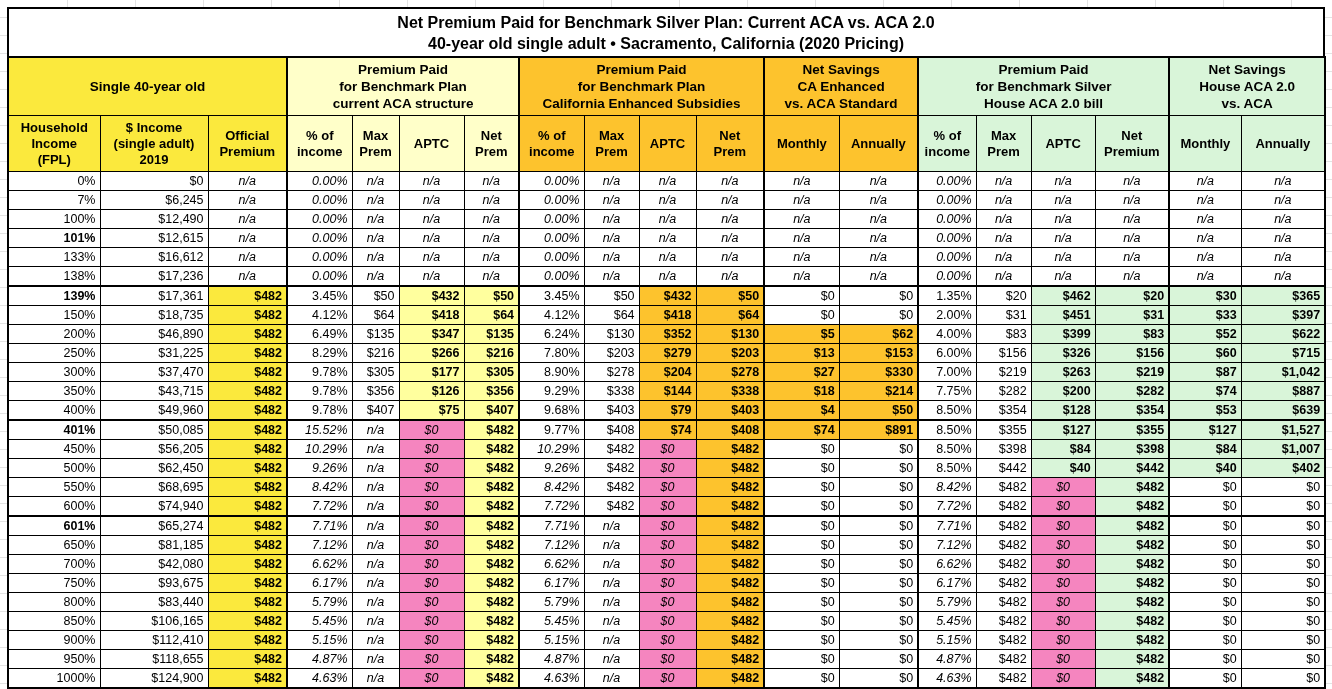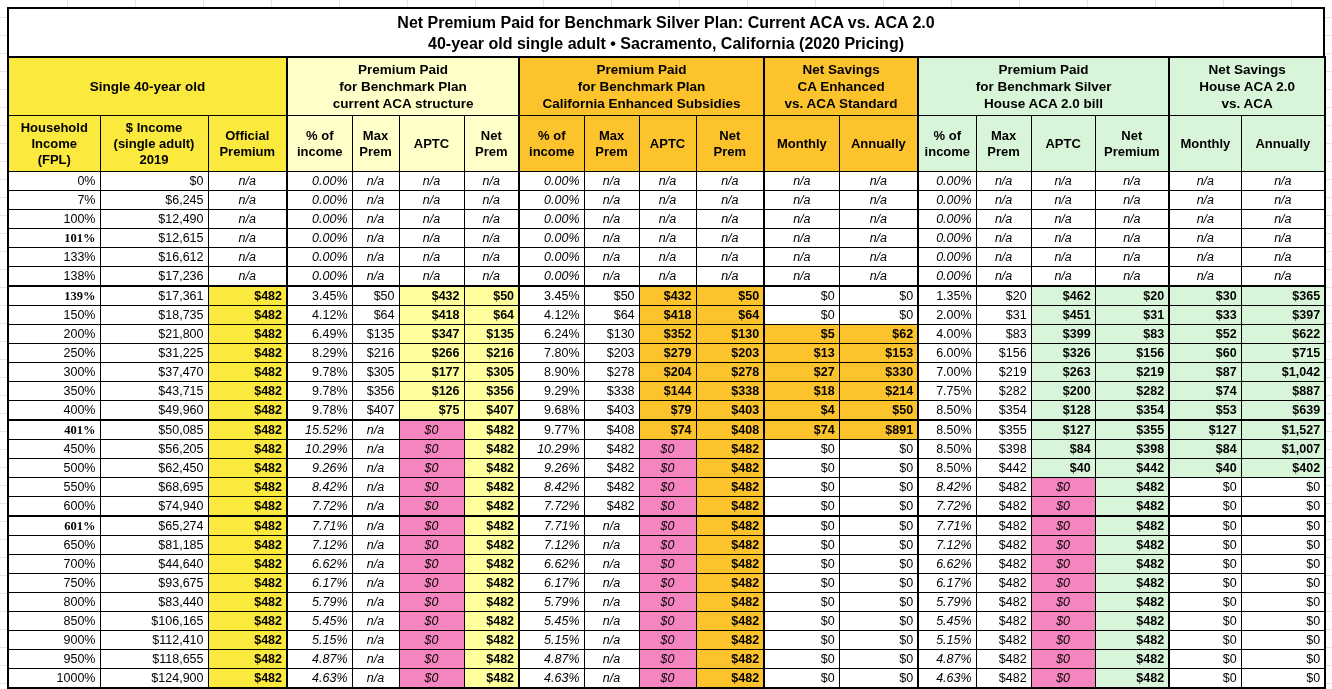"101%" td.bd { font-family: Liberation Serif, serif -> none }
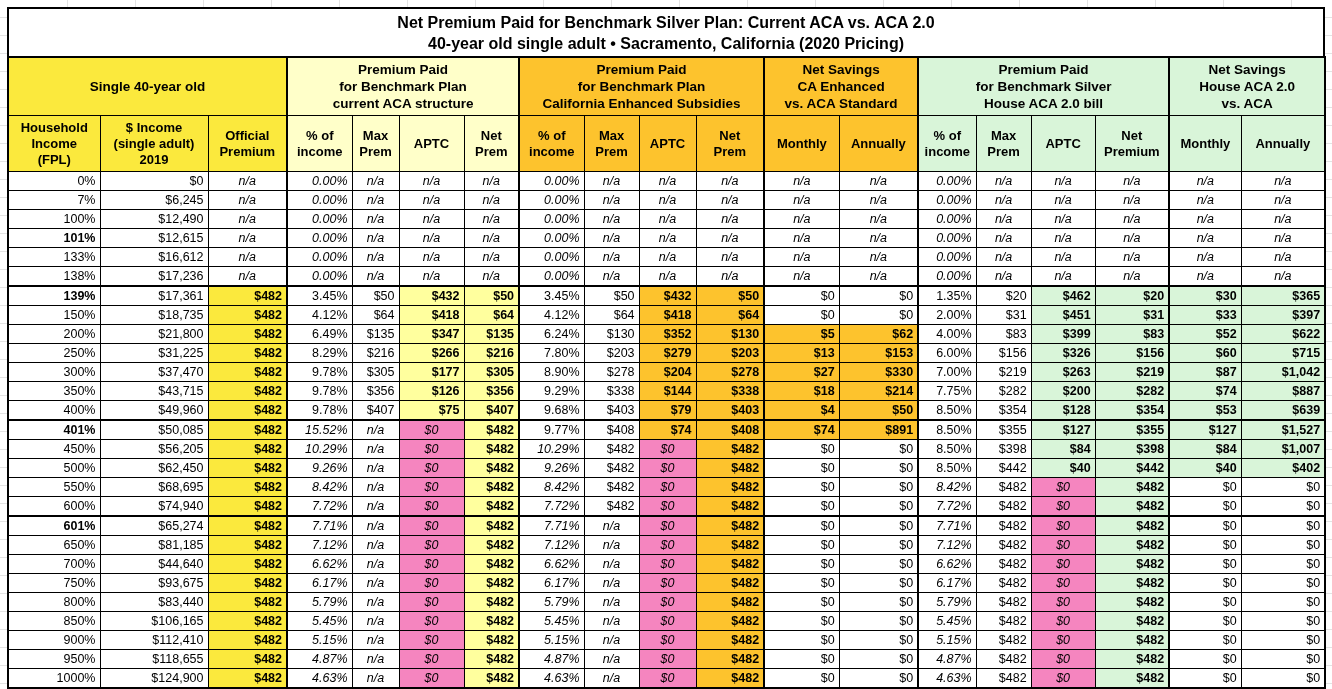"$21,800" td { text: $21,800 -> $46,890 }
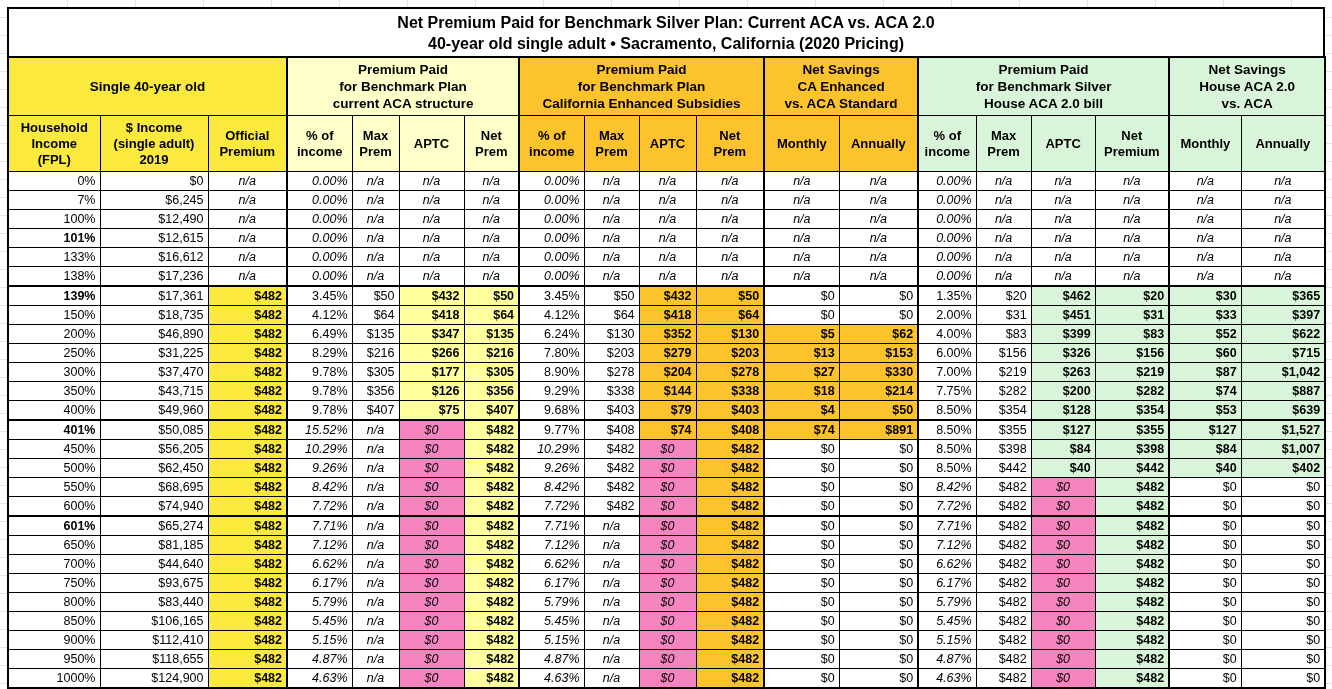"$44,640" td { text: $44,640 -> $42,080 }
